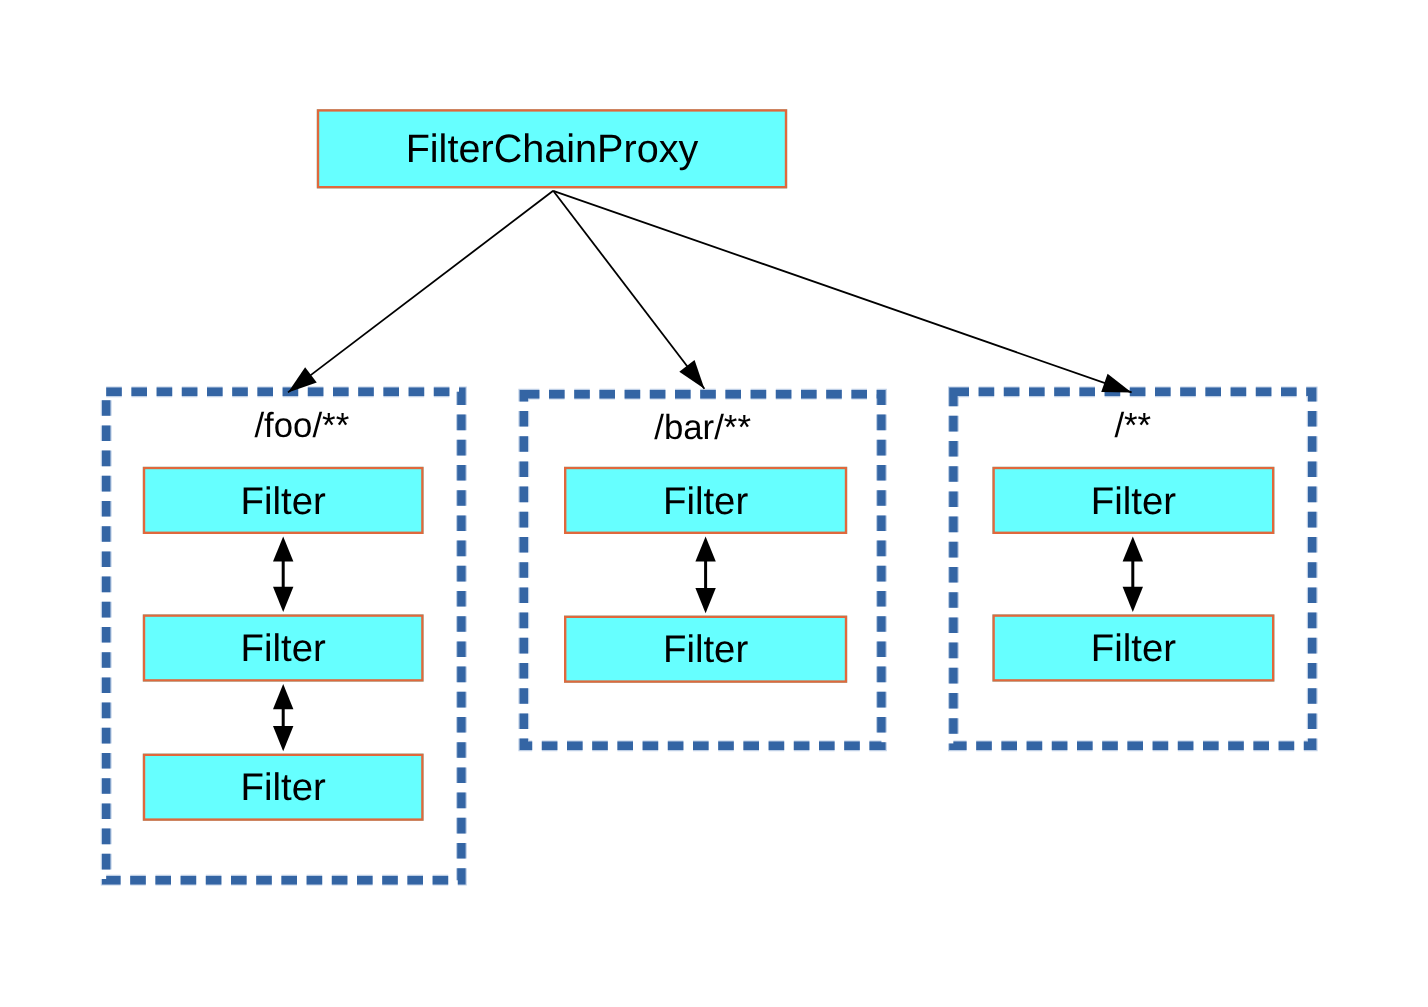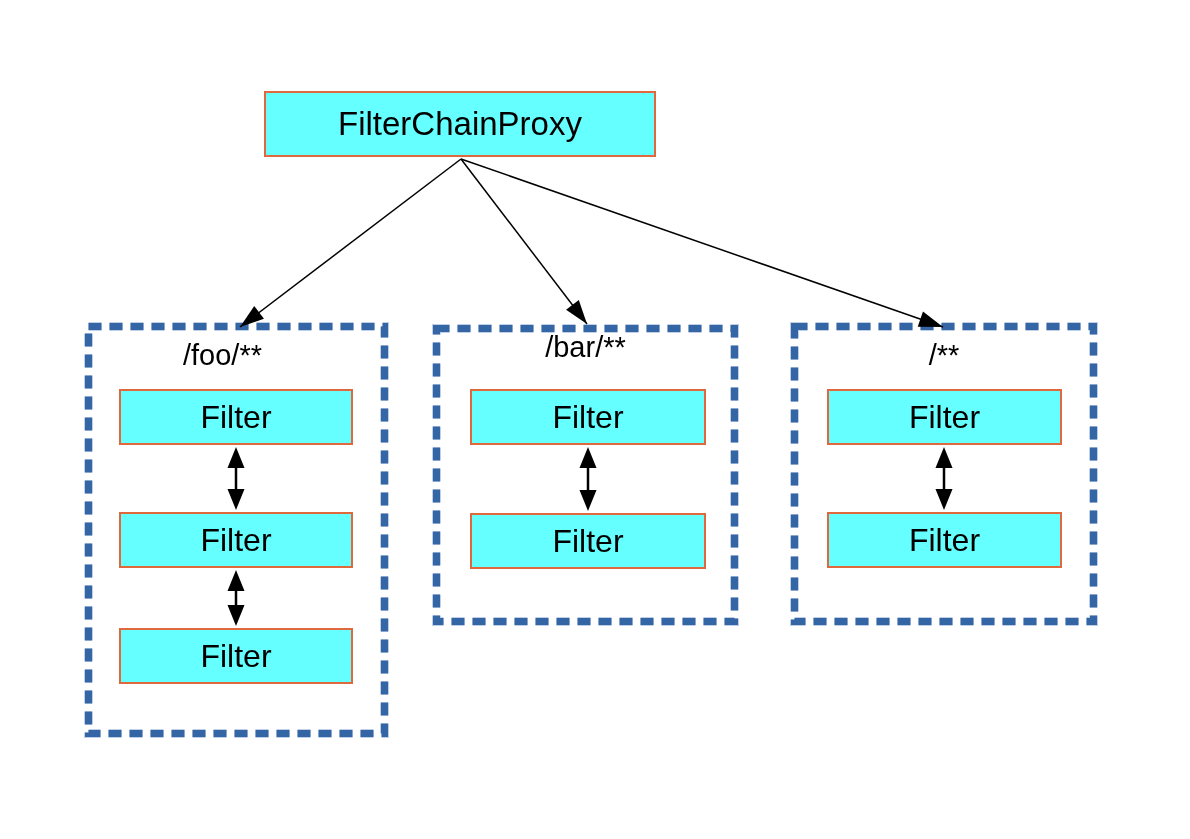"/foo/**" .label-c1 { left: 71px -> 100px }
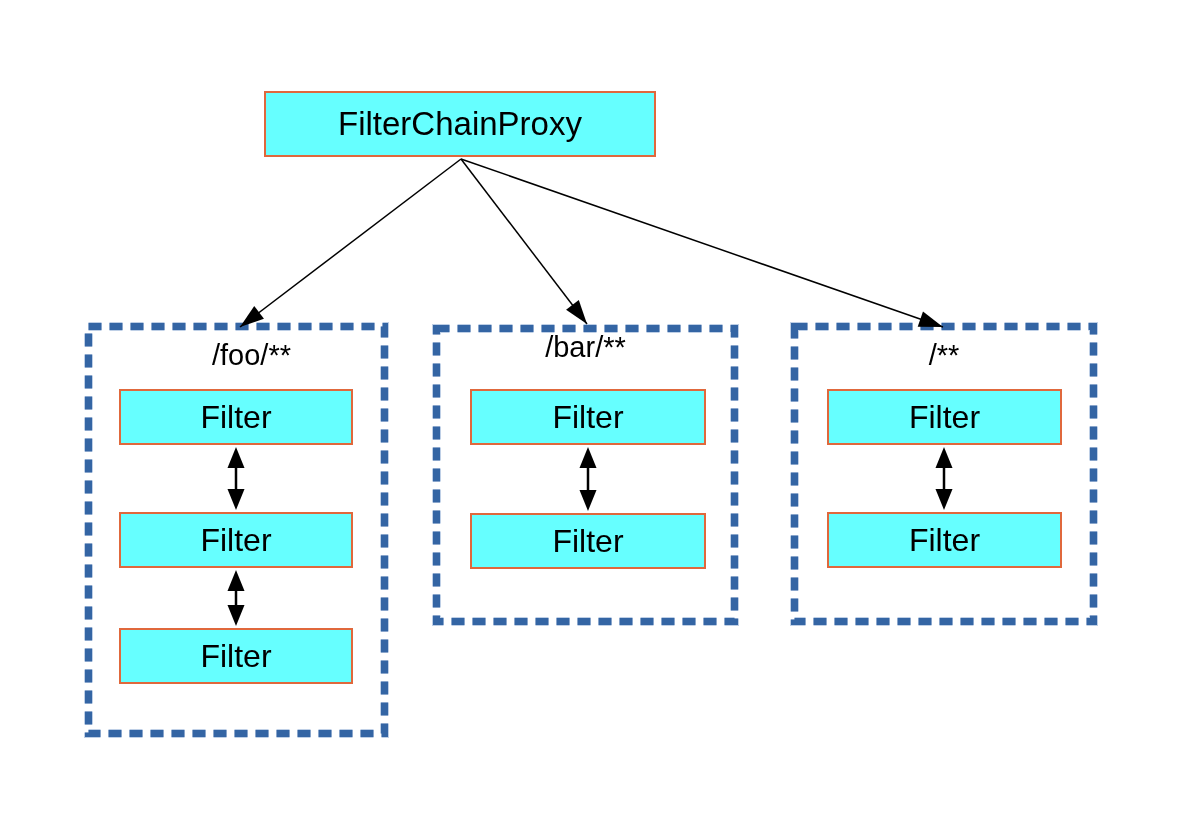"/bar/**" .label-c2 { top: 329px -> 339px }
